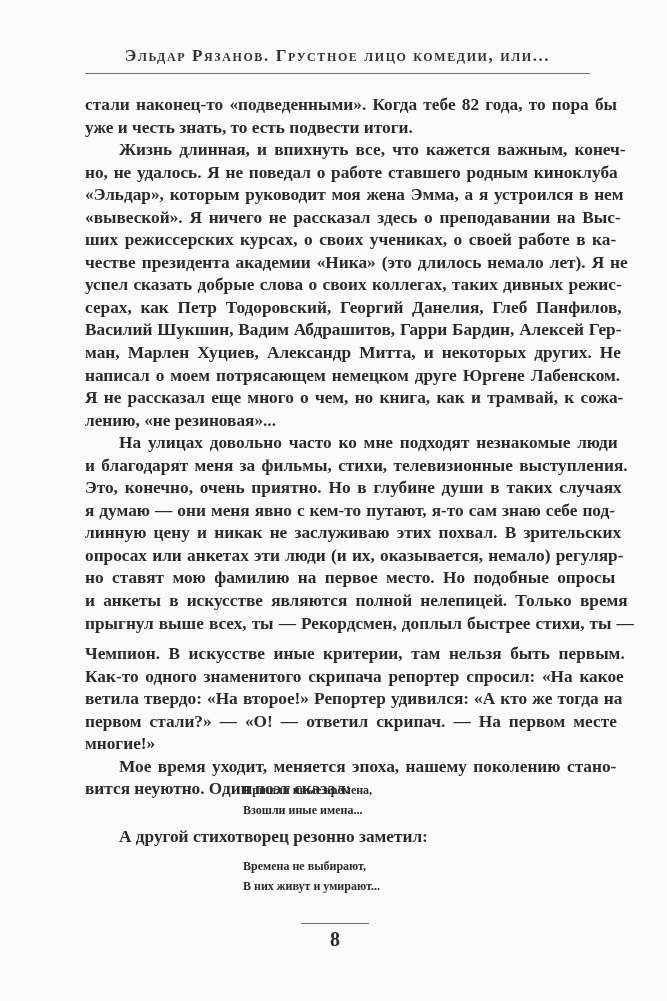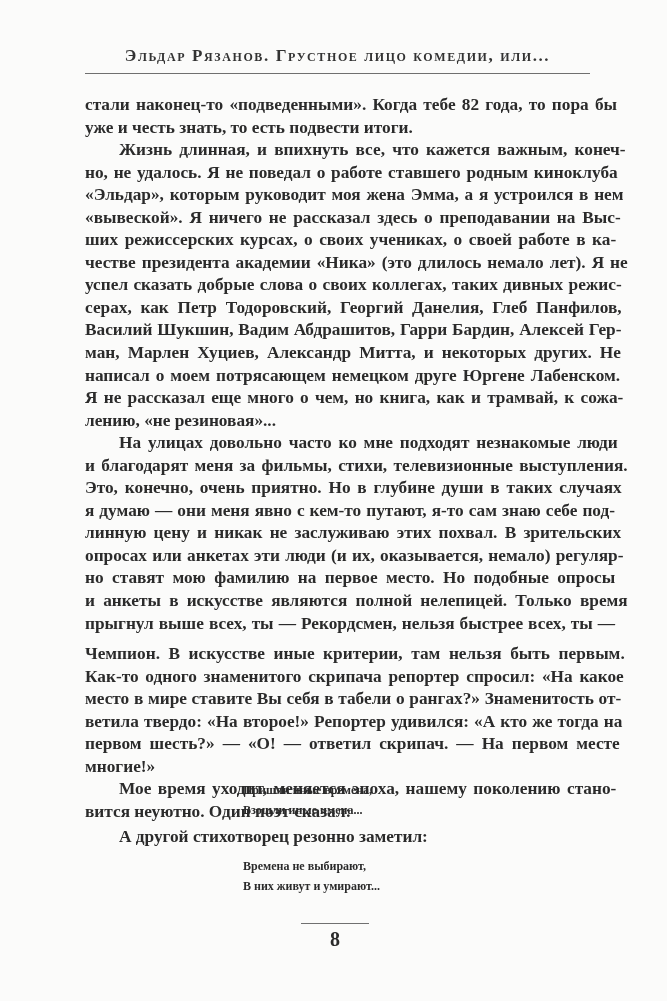"прыгнул выше всех, ты —" span.line { text: нельзя быстрее всех -> доплыл быстрее стихи }
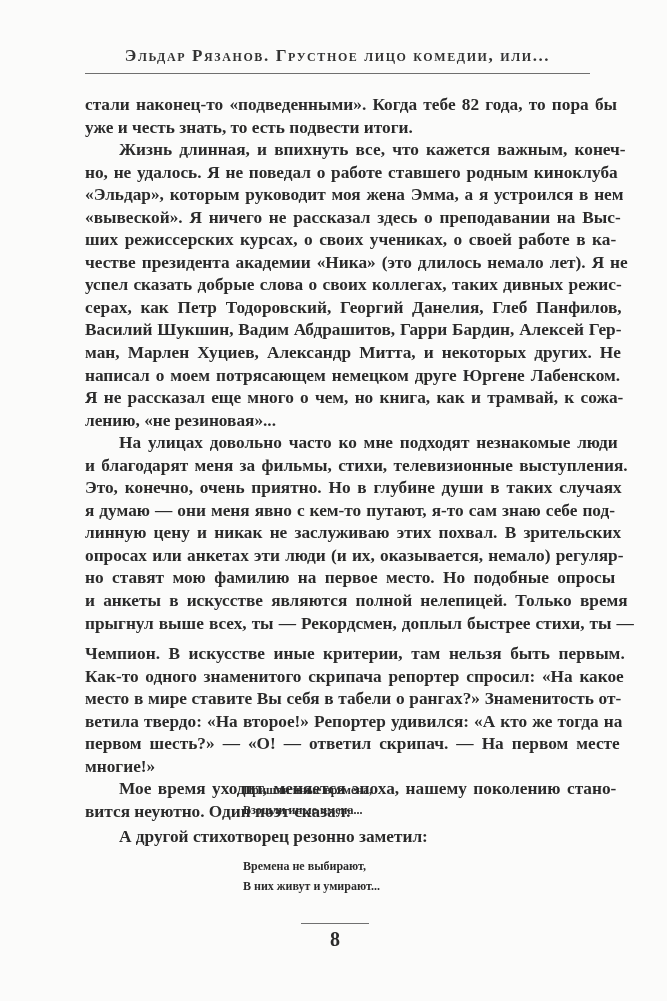"место в мире ставите Вы" span.line { html: <span>место в мире ставите Вы себя в табели о рангах?» Знаменитость от-</span> -> none }
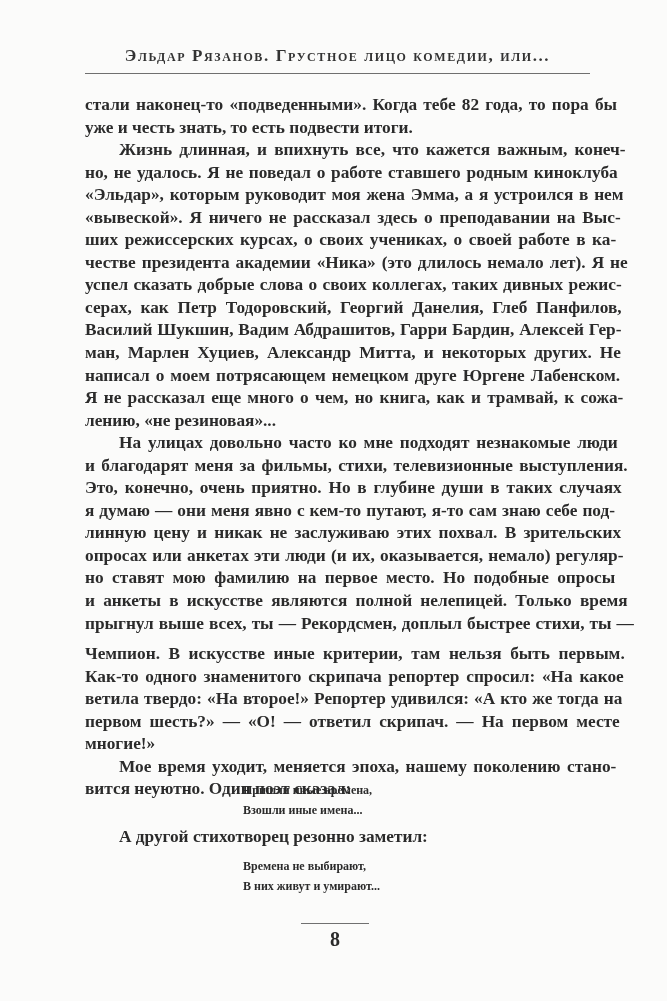"первом шесть?» — «О! —" span.line { text: шесть -> стали }
